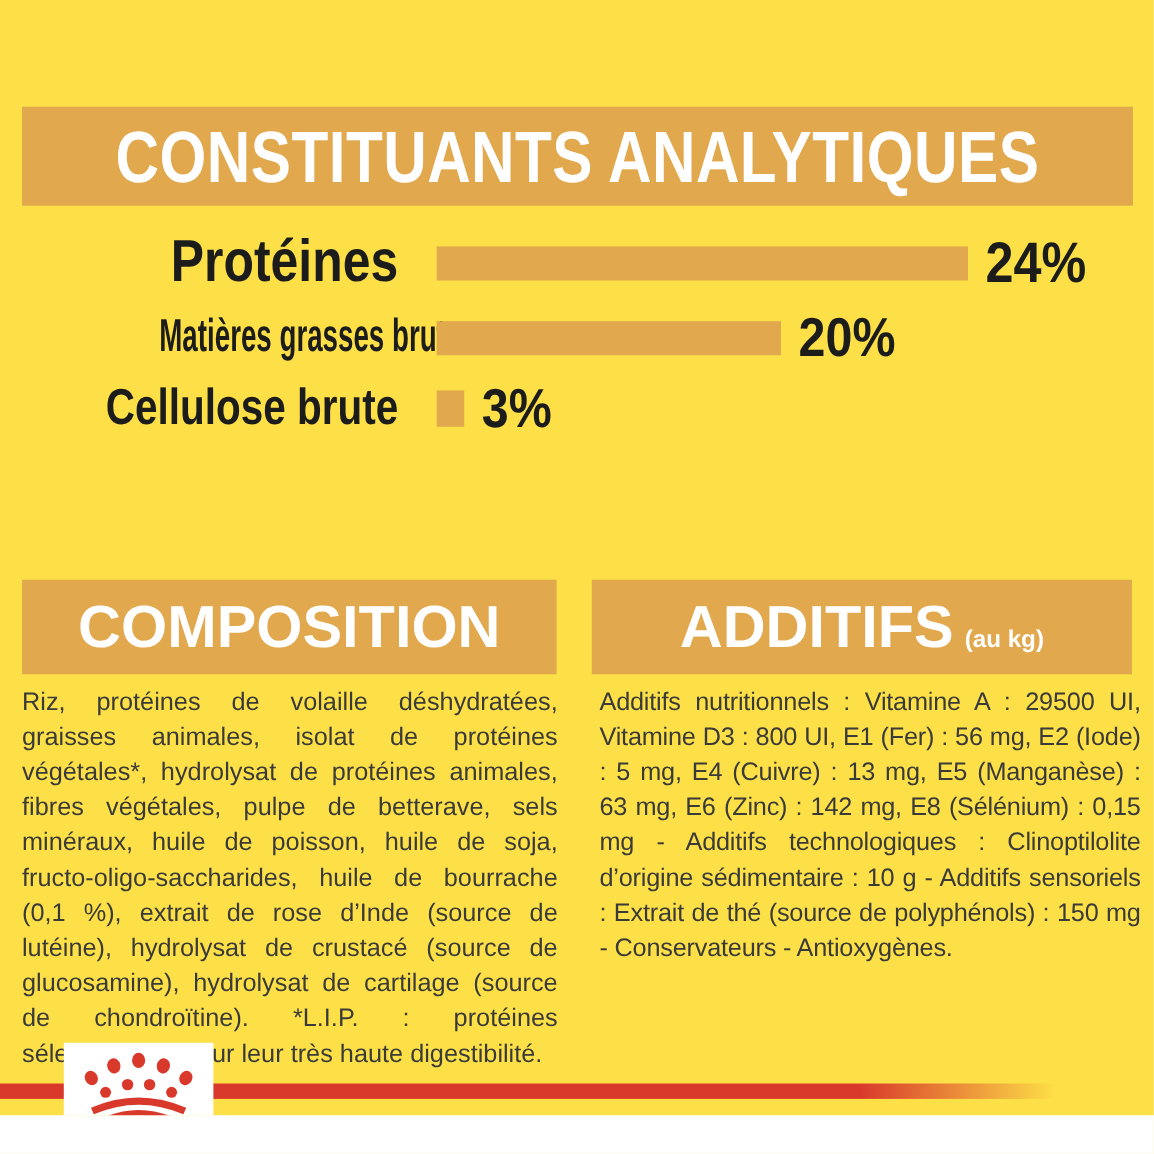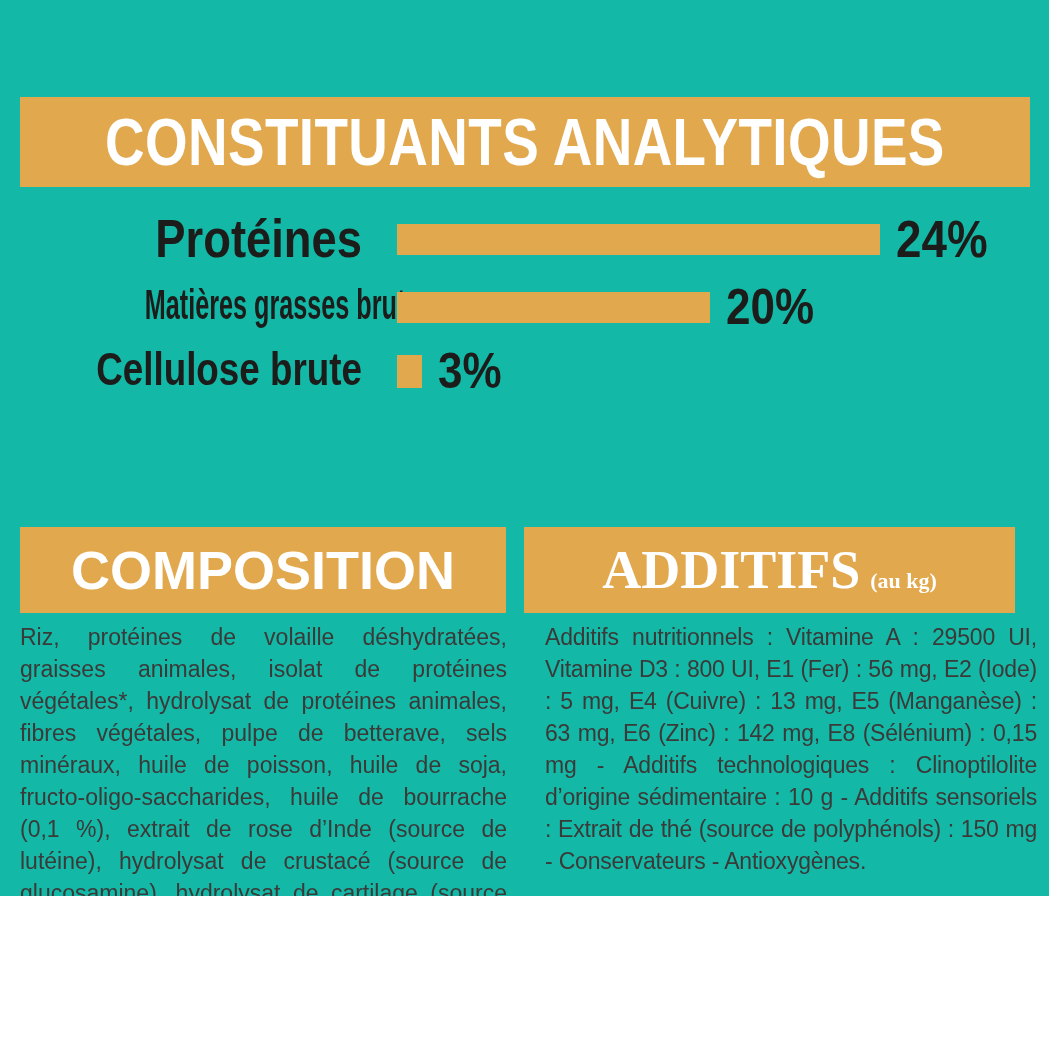"CONSTITUANTS ANALYTIQUES" .canvas { background: #14b8a6 -> #fde047; height: 896px -> 1014px }
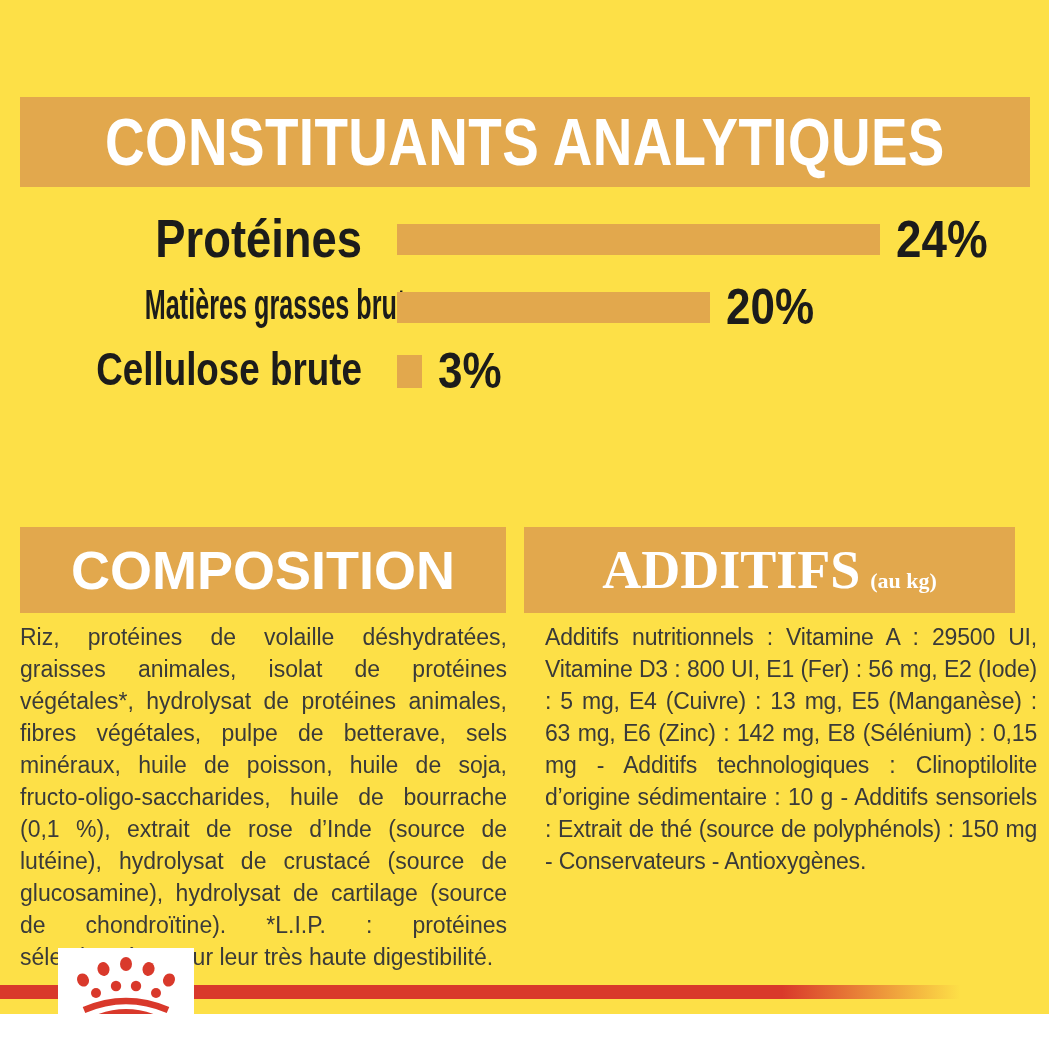"ADDITIFS" .add-banner { font-family: Liberation Serif, serif -> none; left: 524px -> 538px }
